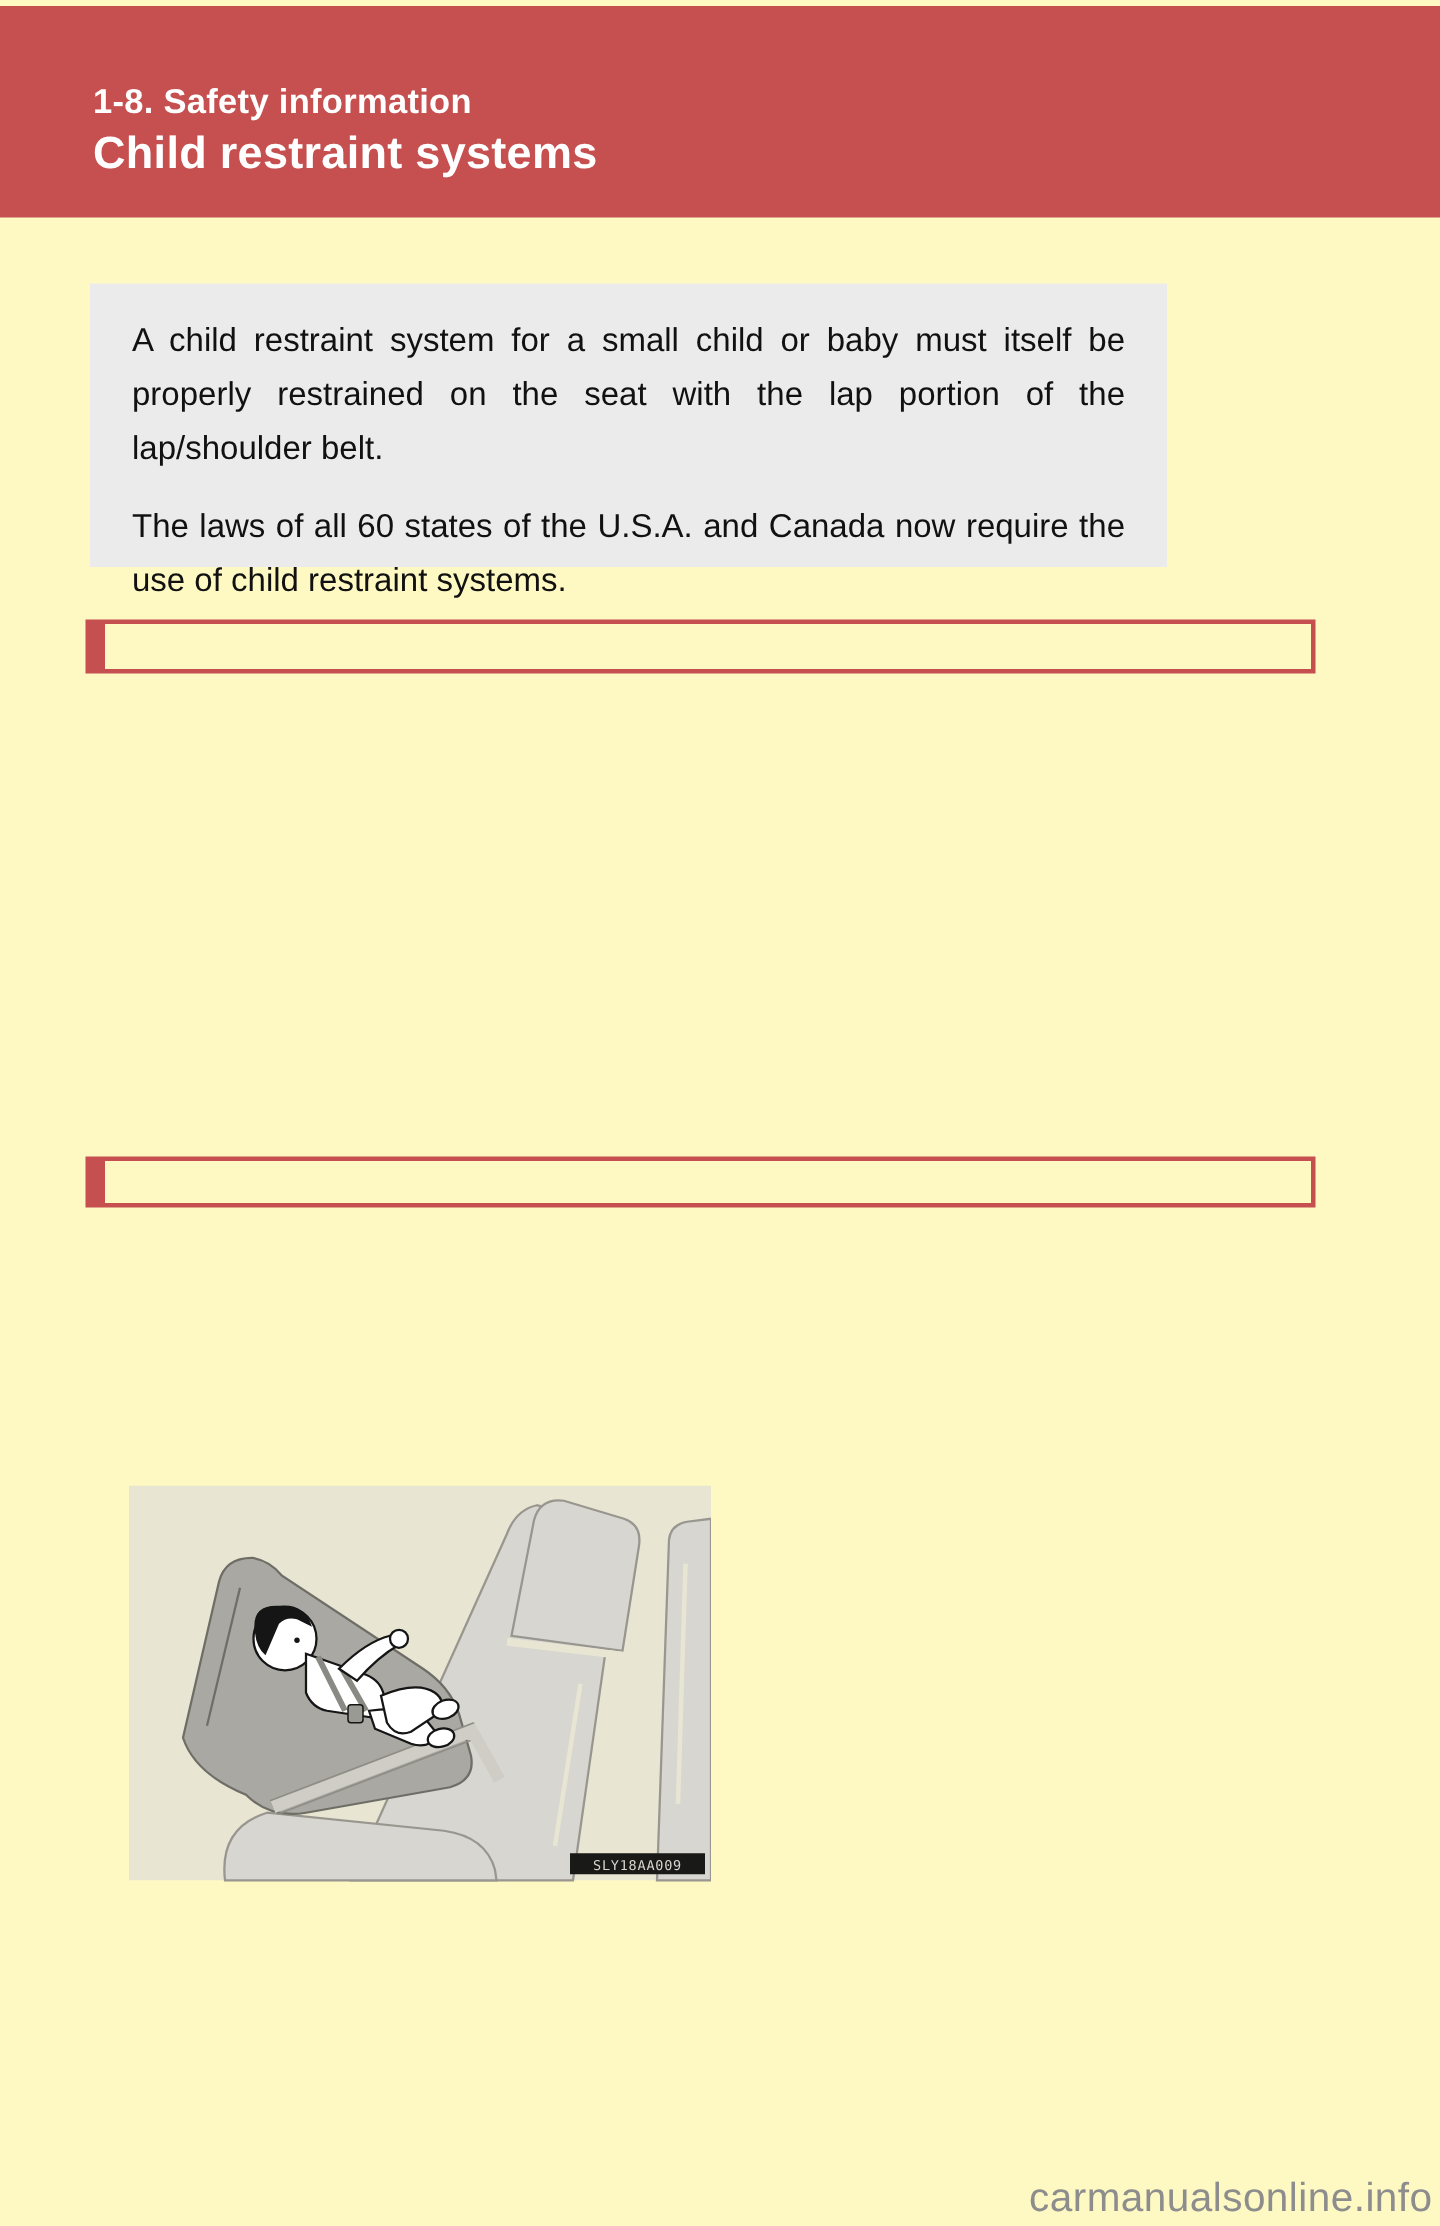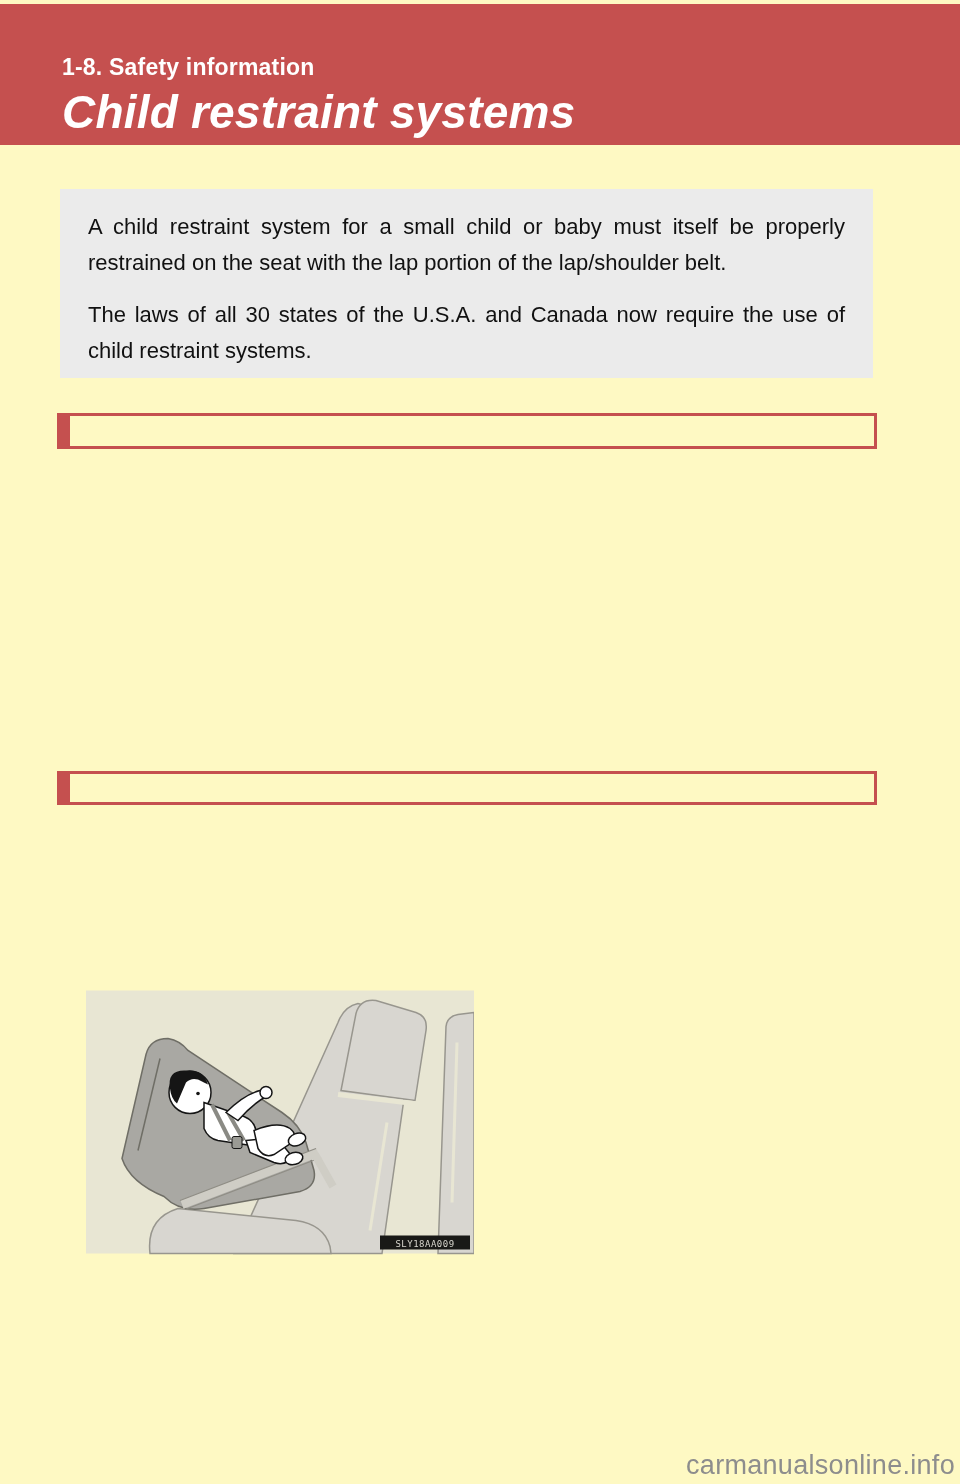"Child restraint systems" .header-title { font-size: 46px -> 30px; font-style: italic -> none }
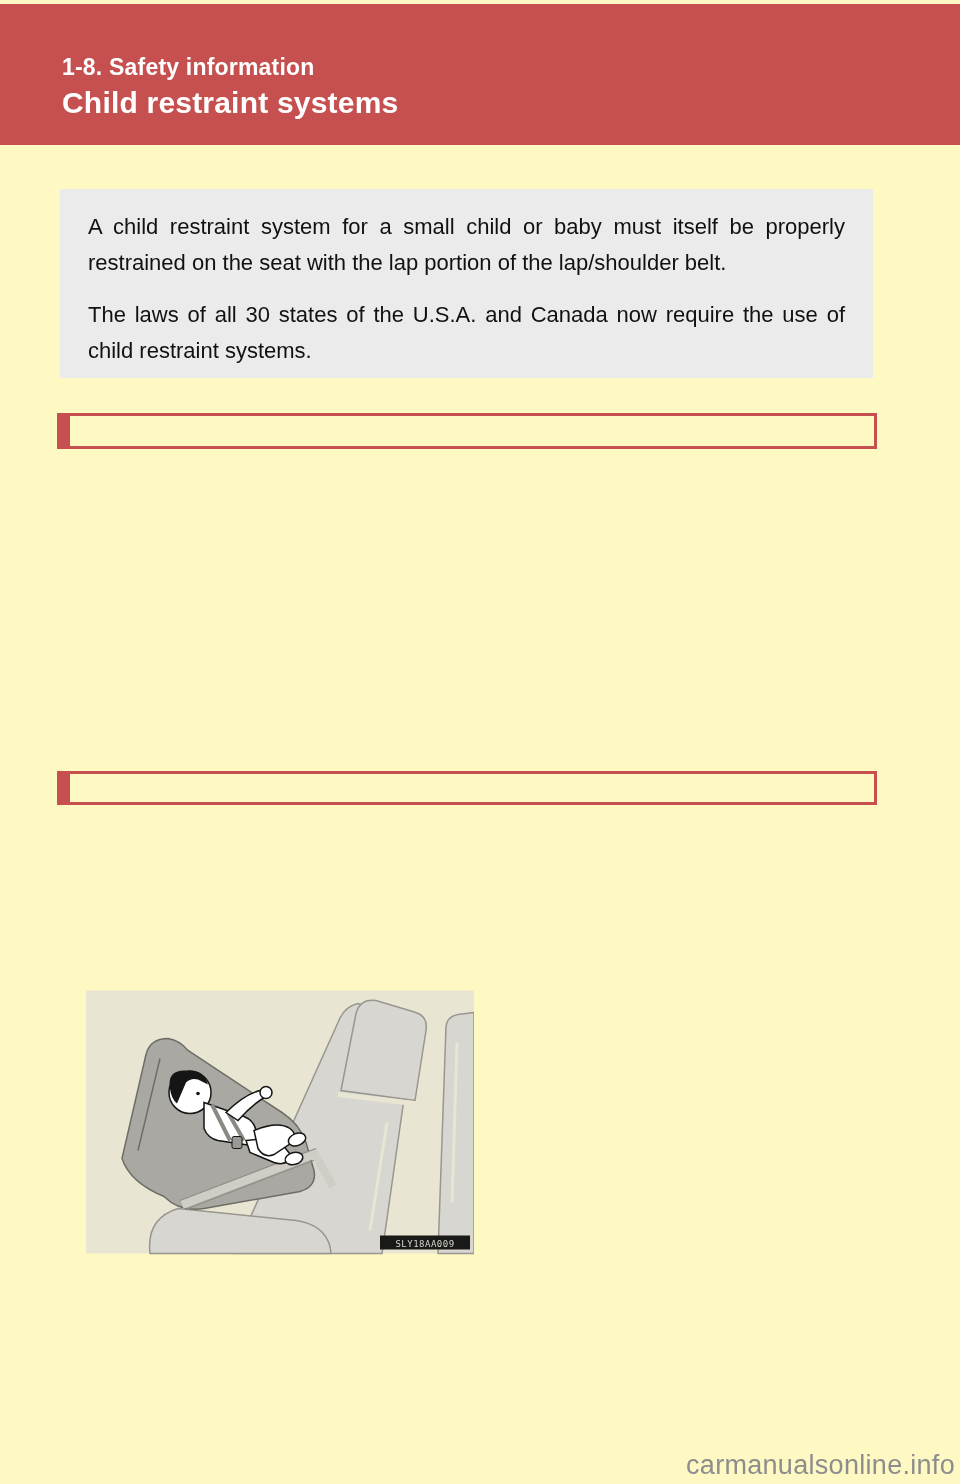"A child restraint system for" .notice-box { width: 813px -> 718px }
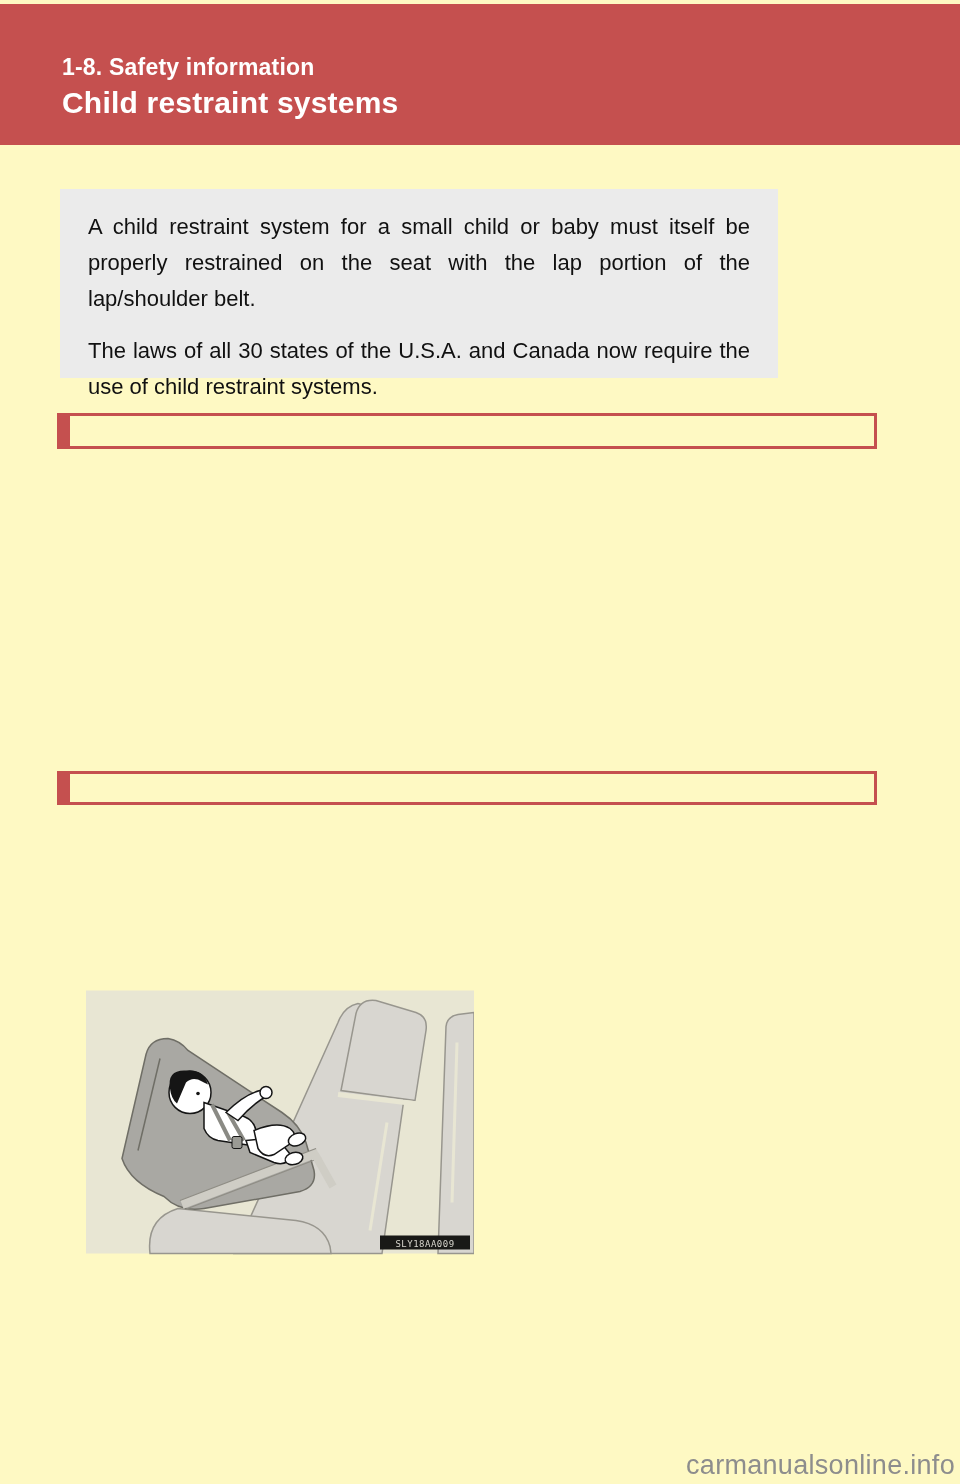"The laws of all 30" p { text: 30 -> 60 }
